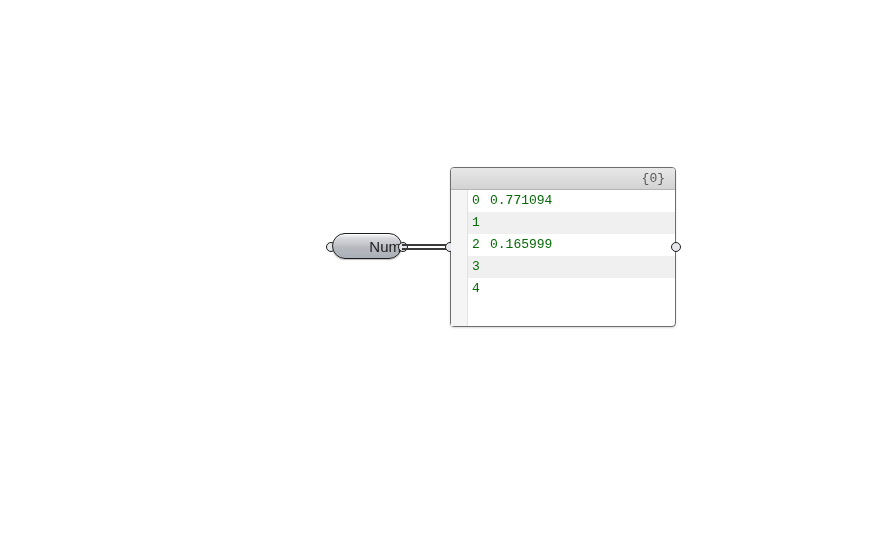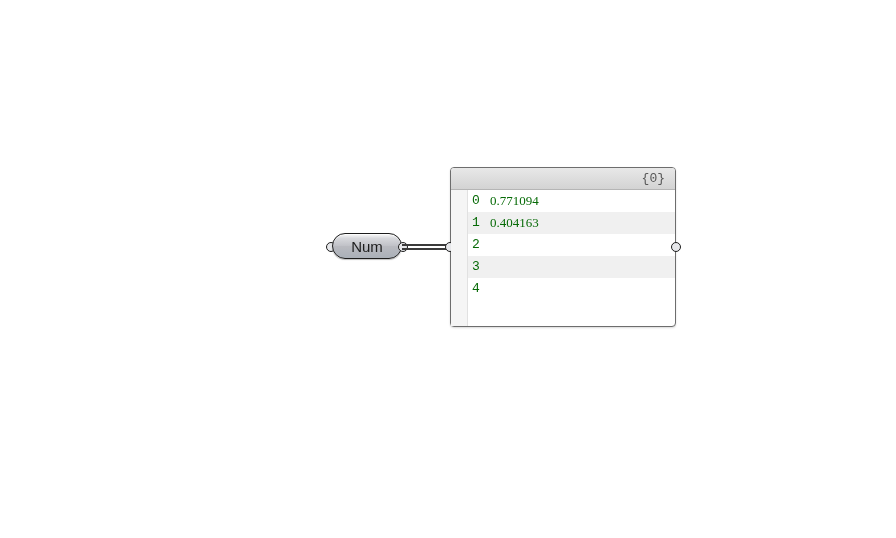"0.771094" .panel-value { font-family: Liberation Serif, serif -> none }
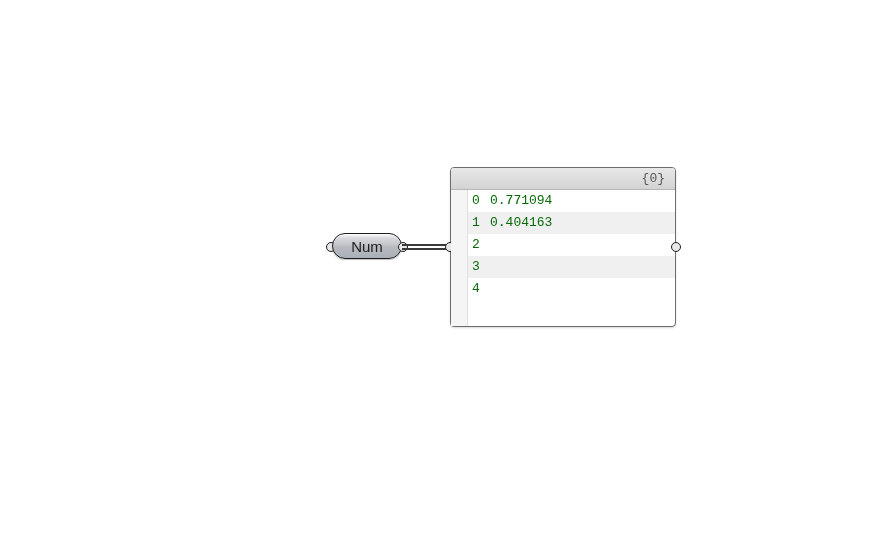"0.404163" span.panel-value { html: <span>0.404163</span> -> none }
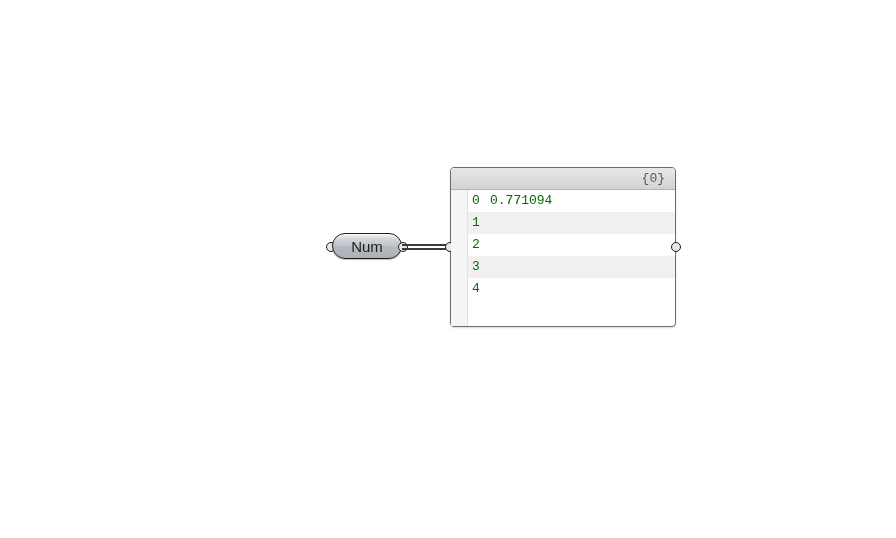"Num" .num-capsule { justify-content: center -> flex-end }
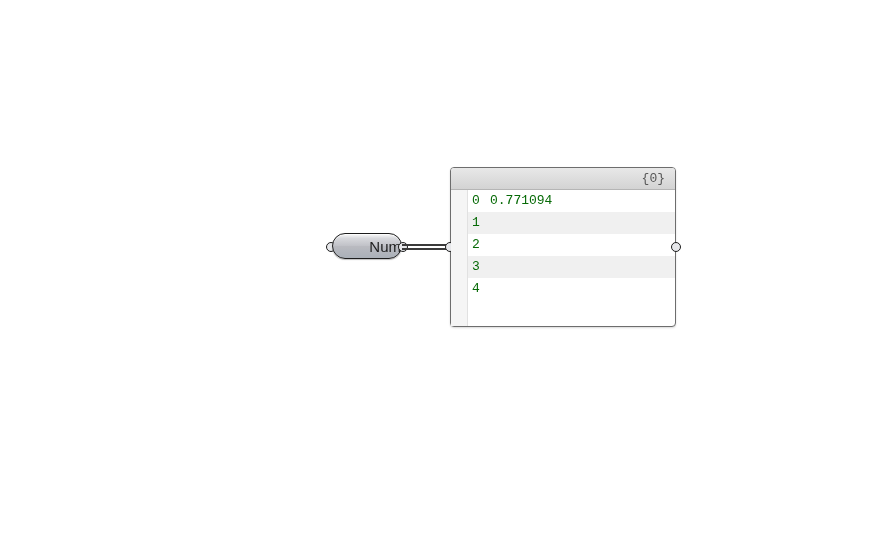"0.165999" span.panel-value { html: none -> <span>0.165999</span> }
